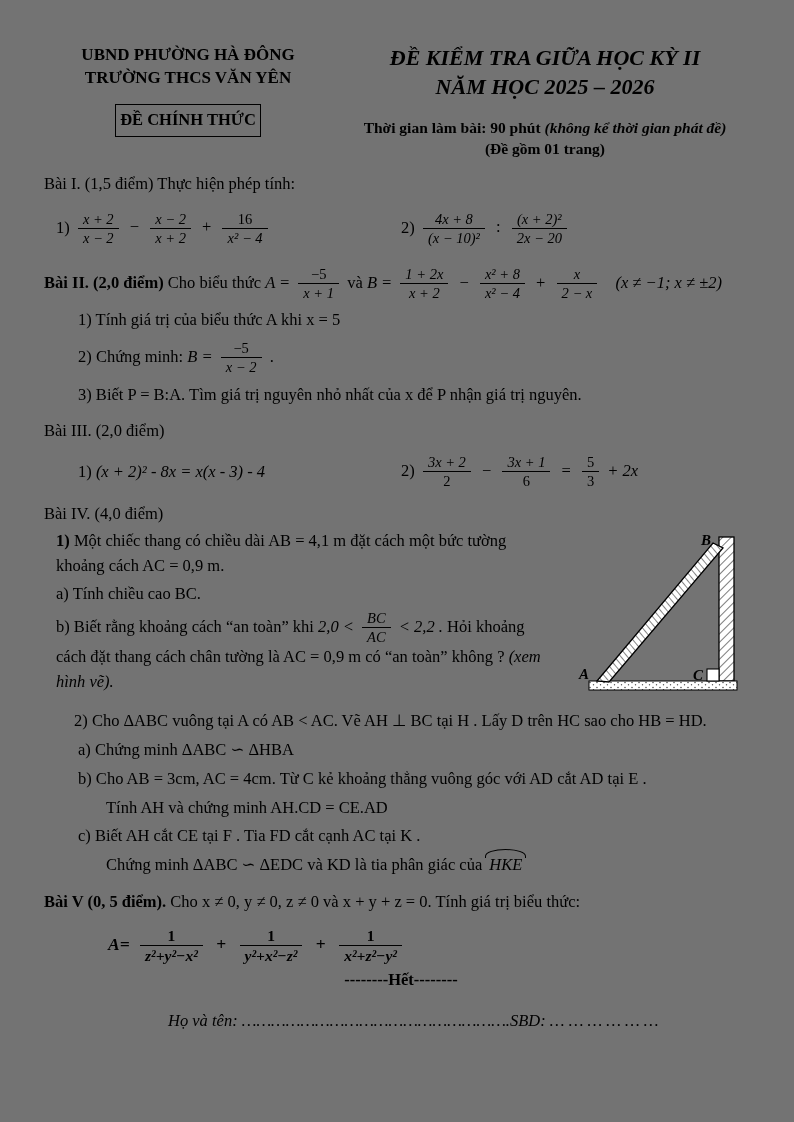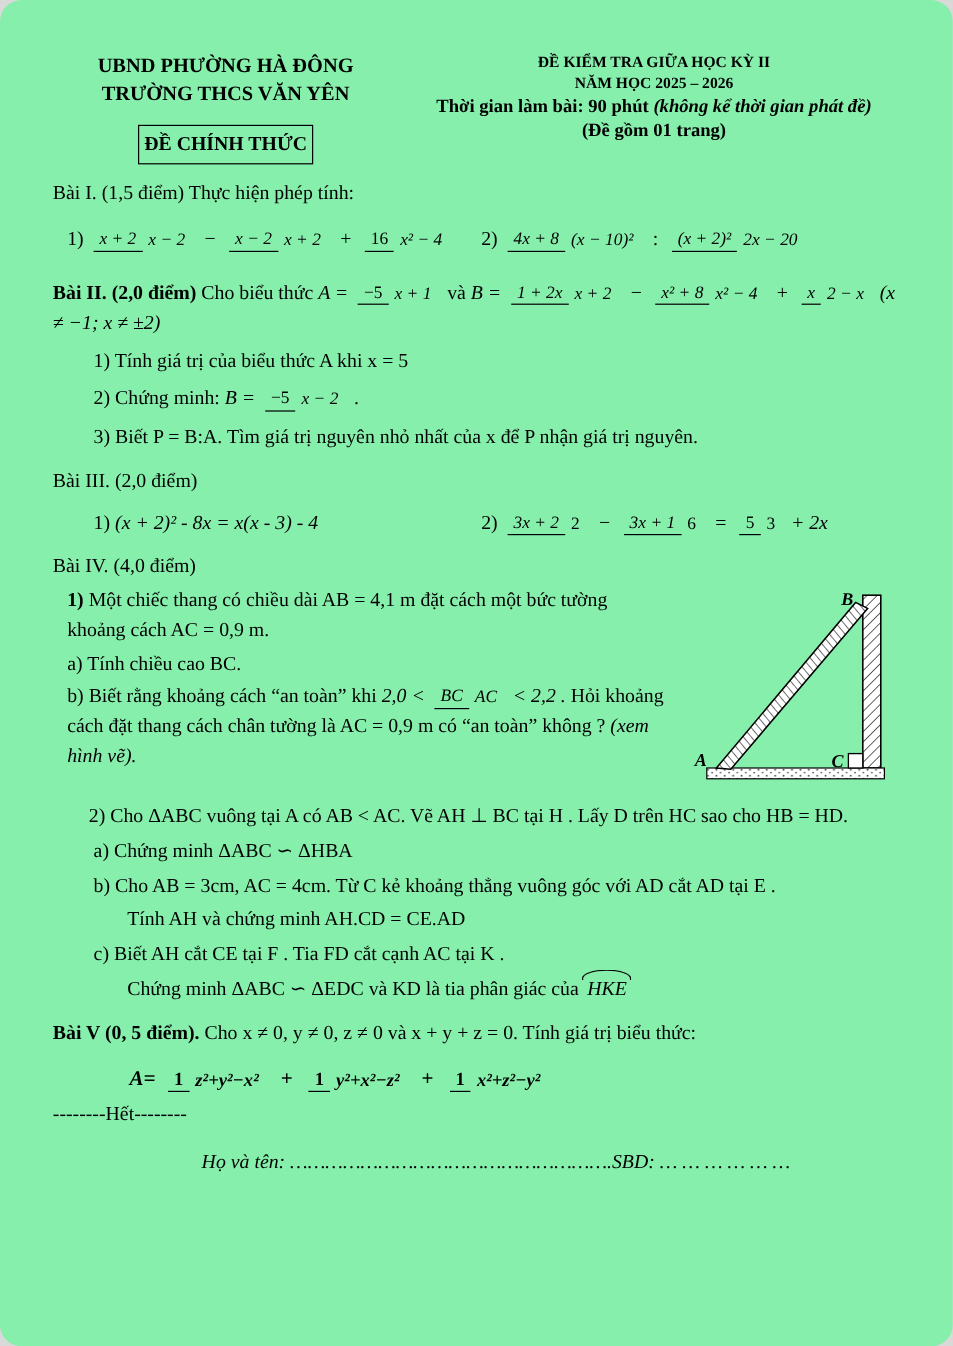"UBND PHƯỜNG HÀ ĐÔNG" .page { background: #86efac -> #737373; border-radius: 18px -> none }
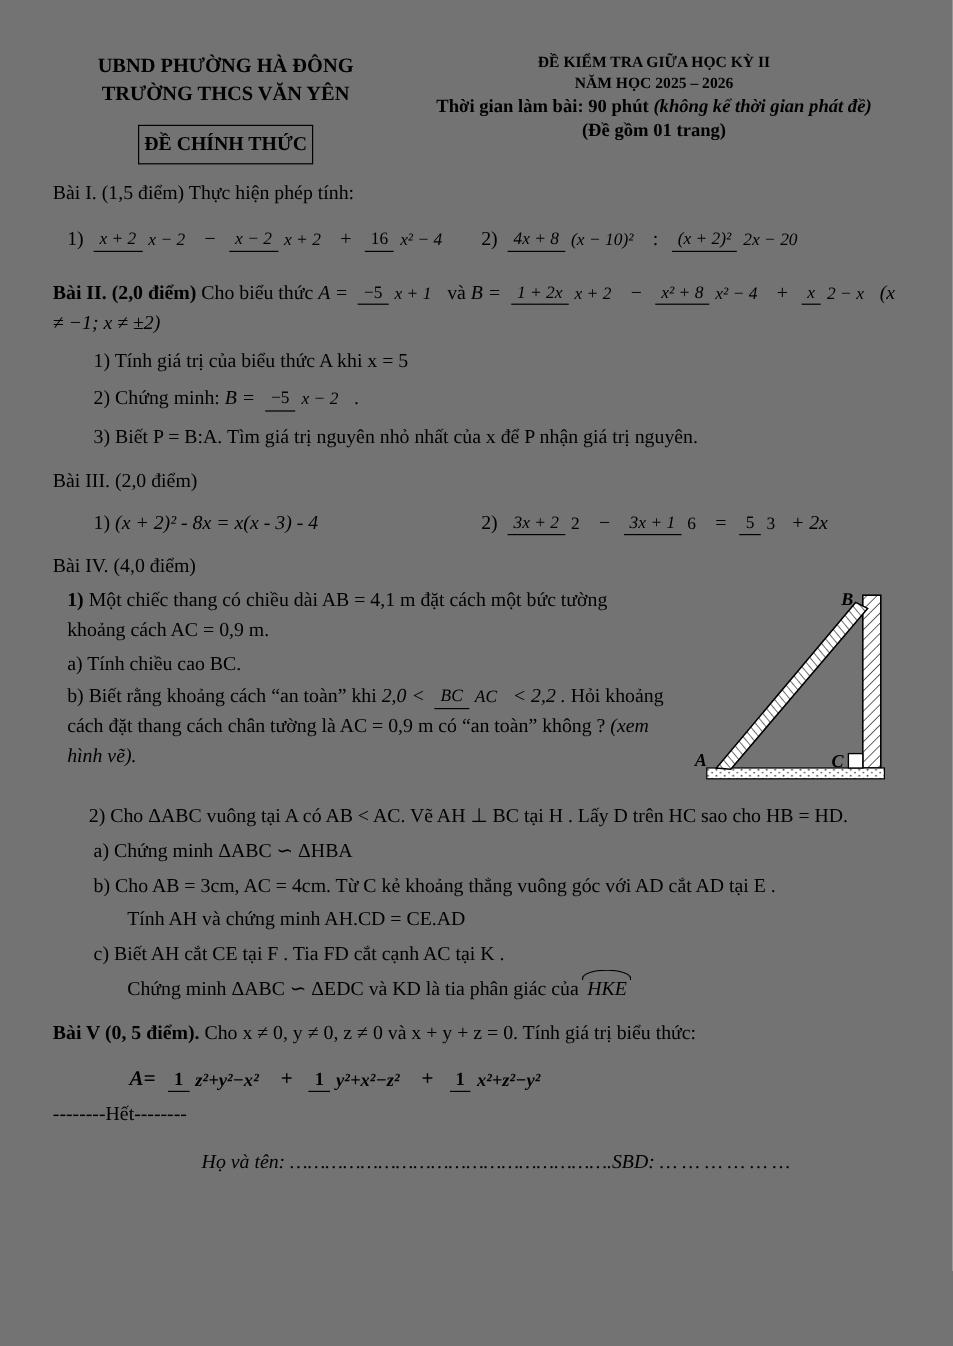"ĐỀ KIỂM TRA GIỮA HỌC" .exam-title { font-size: 13px -> 22px; font-style: none -> italic }
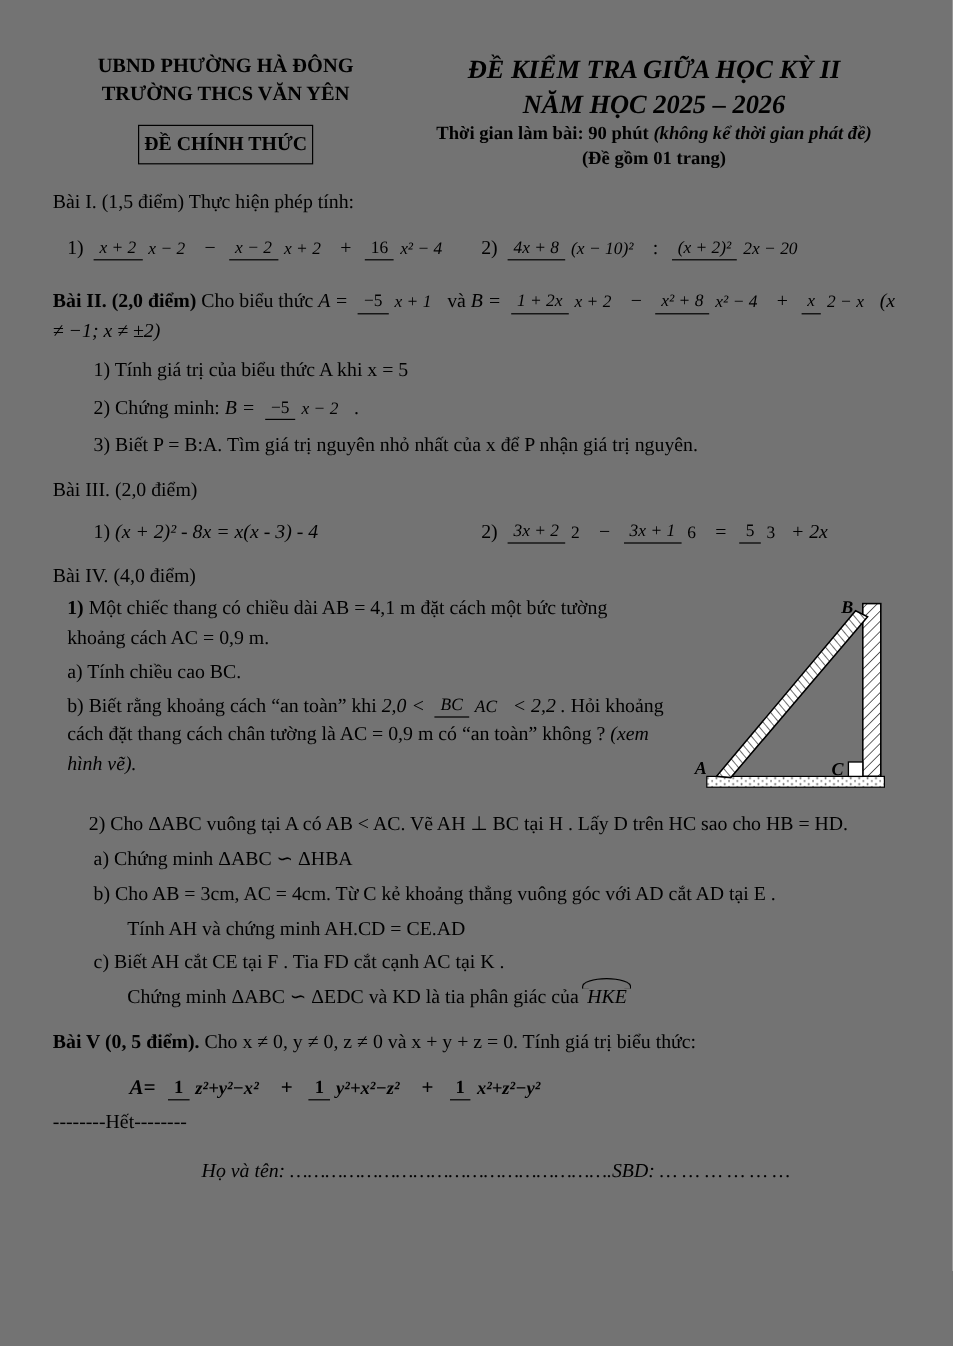"Thời gian làm bài: 90" .duration { margin-top: none -> 16px }
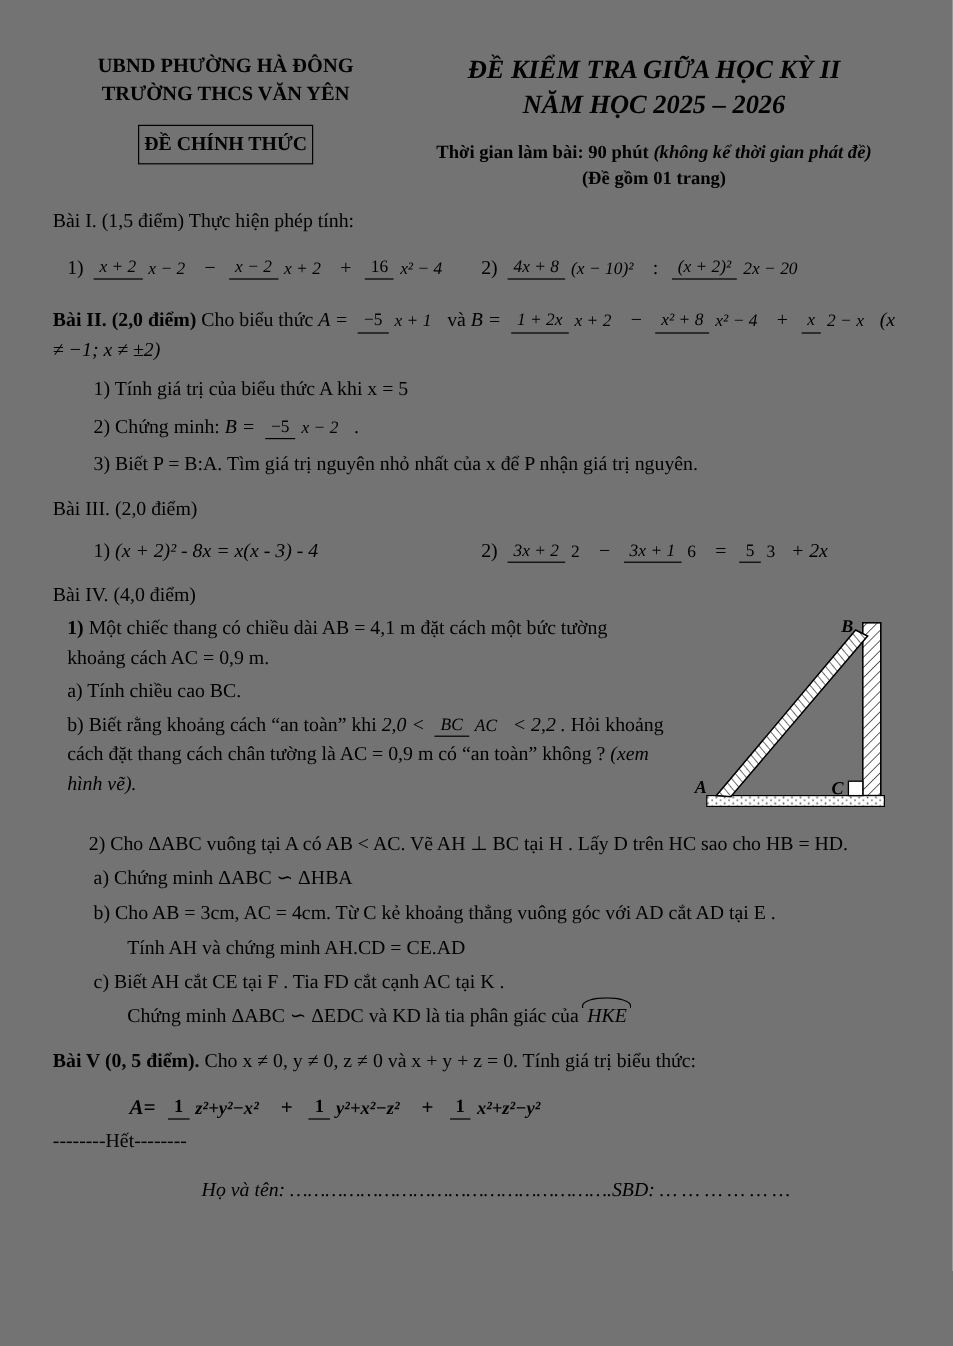"x + 2" .frac { flex-direction: row -> column; text-align: right -> center }
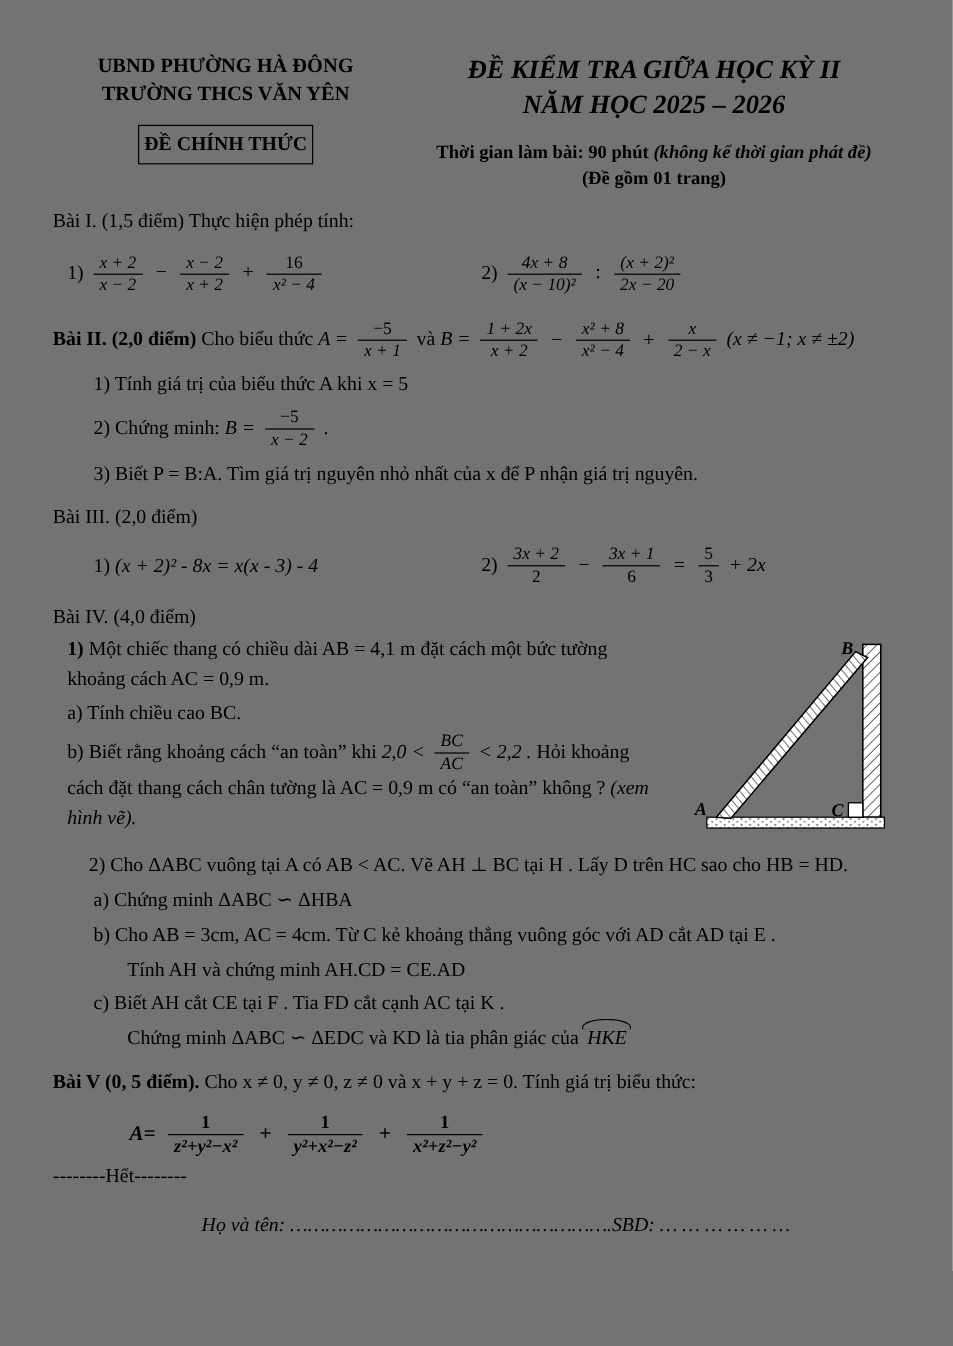"(x ≠ −1; x ≠" .cond { margin-left: 0 -> 10px }
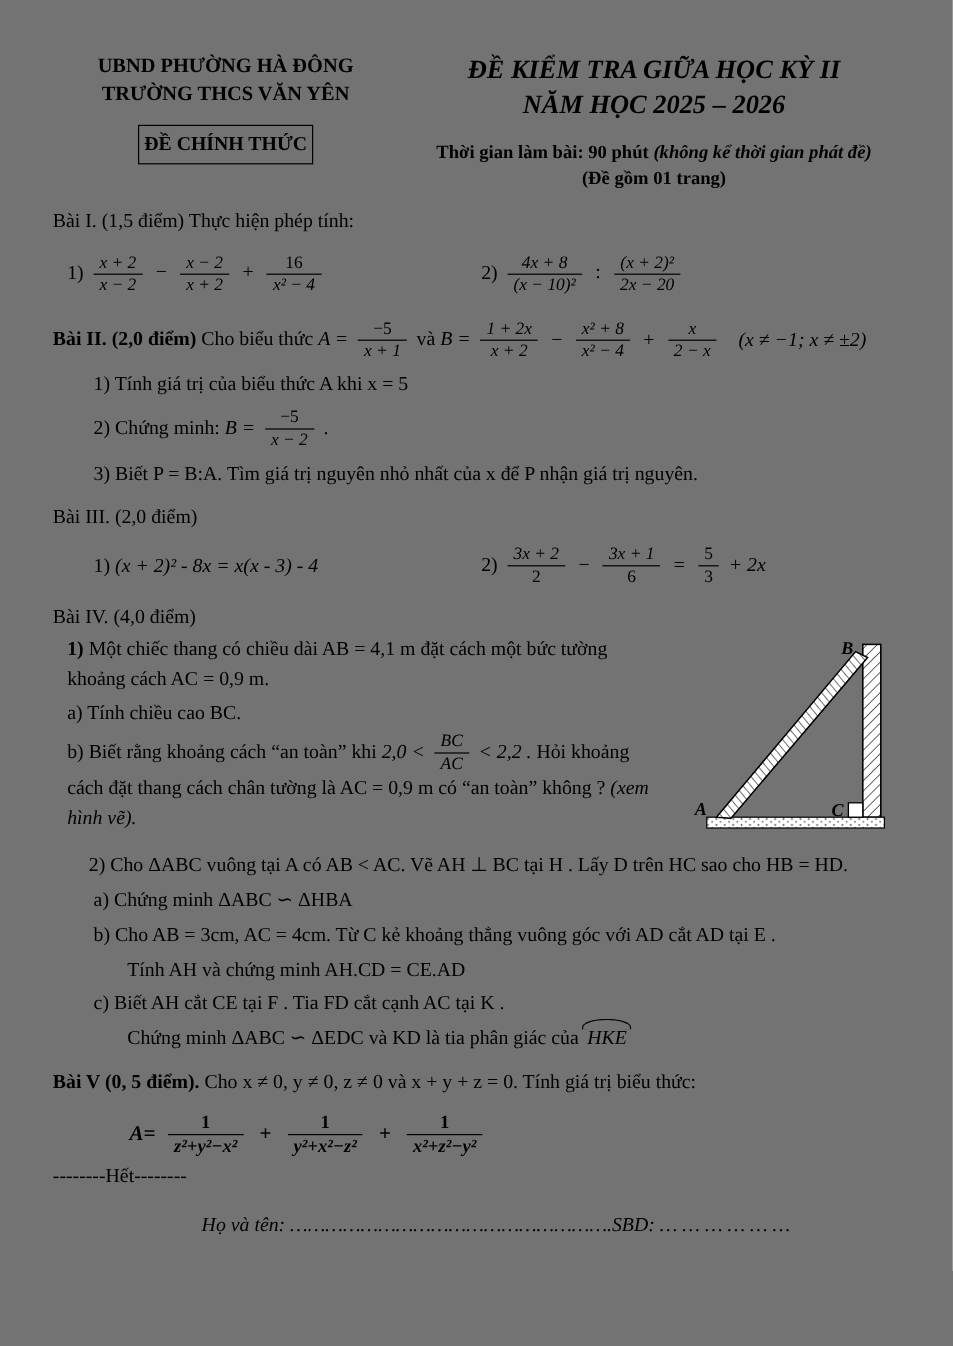"--------Hết--------" .het { font-weight: normal -> bold; text-align: none -> center }
